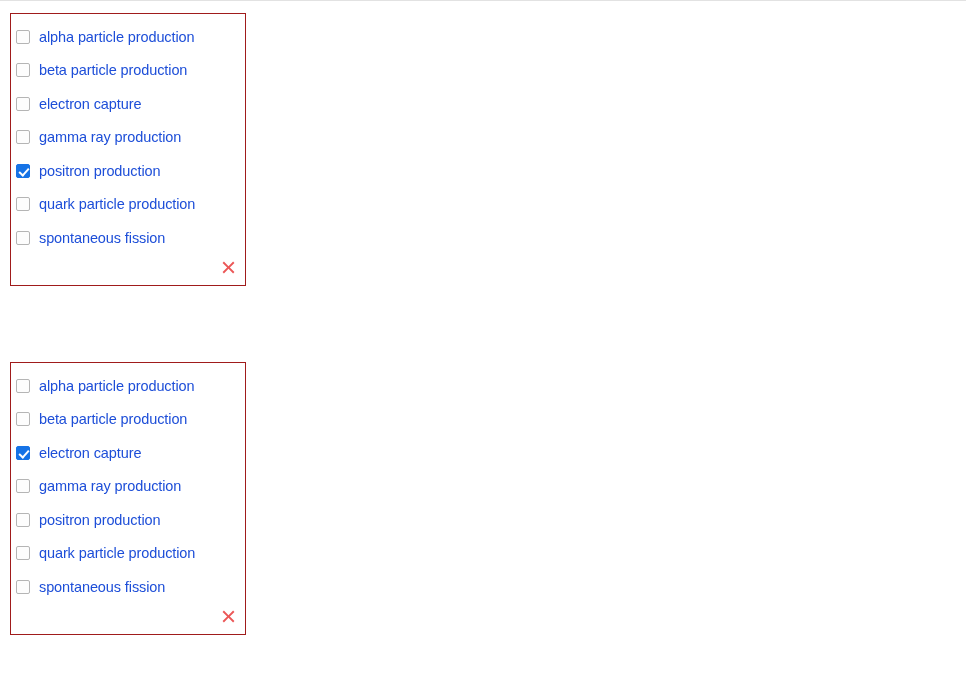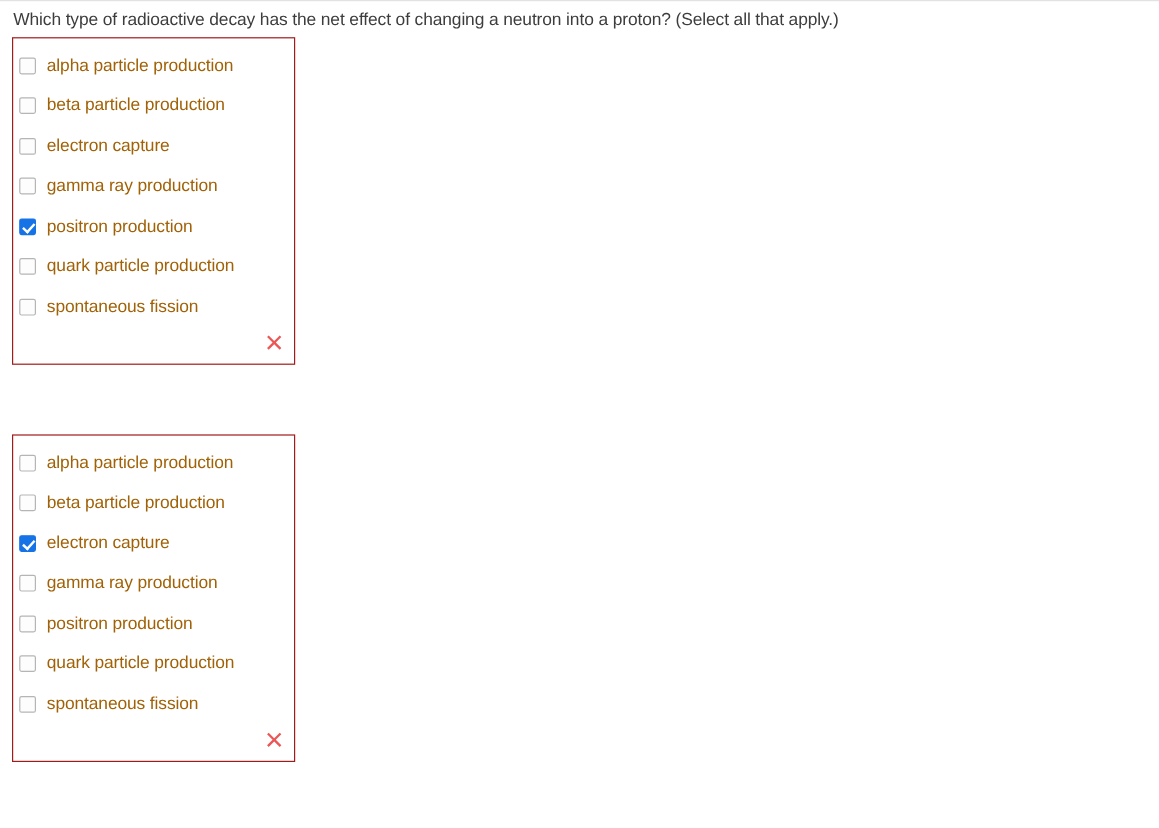"Which type of radioactive decay" div.question-text { html: <div>Which type of radioactive decay has the net effect of changing a neutron into a proton? (Select all that apply.)</div> -> none }
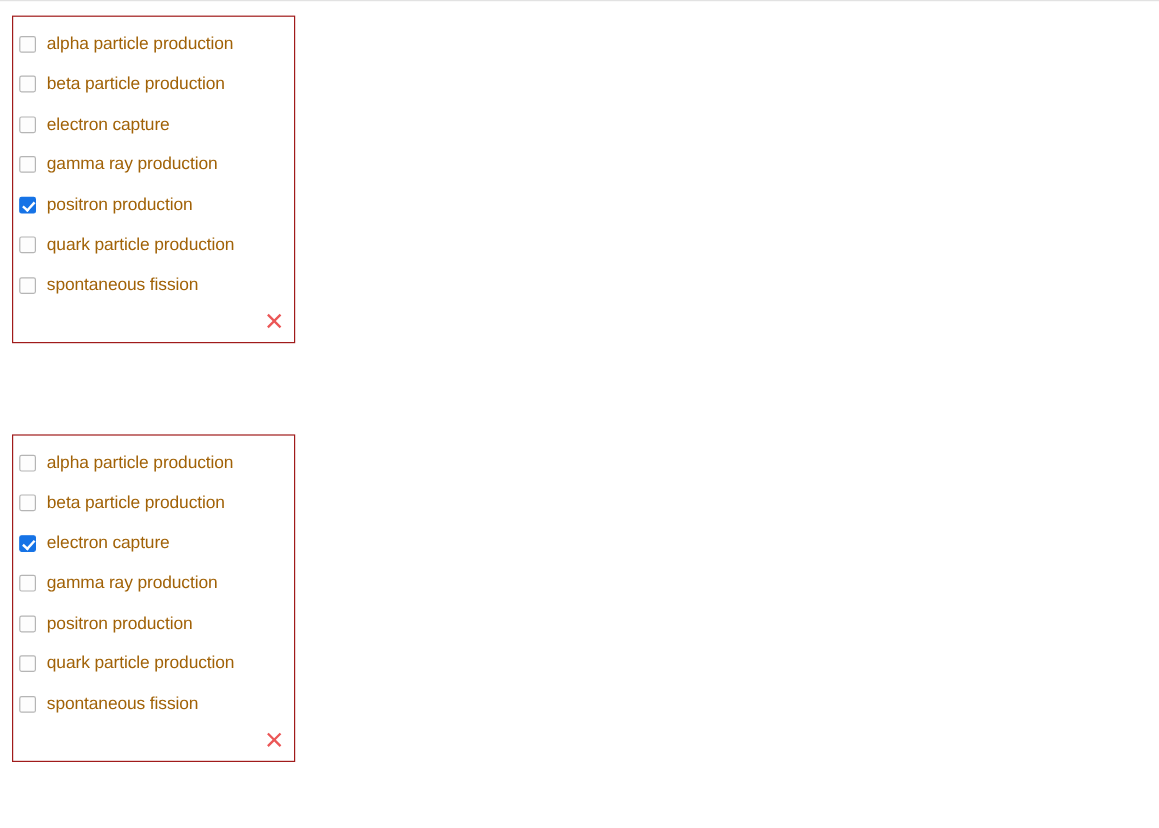"alpha particle production" .option-label { color: #a16207 -> #1d4ed8 }
